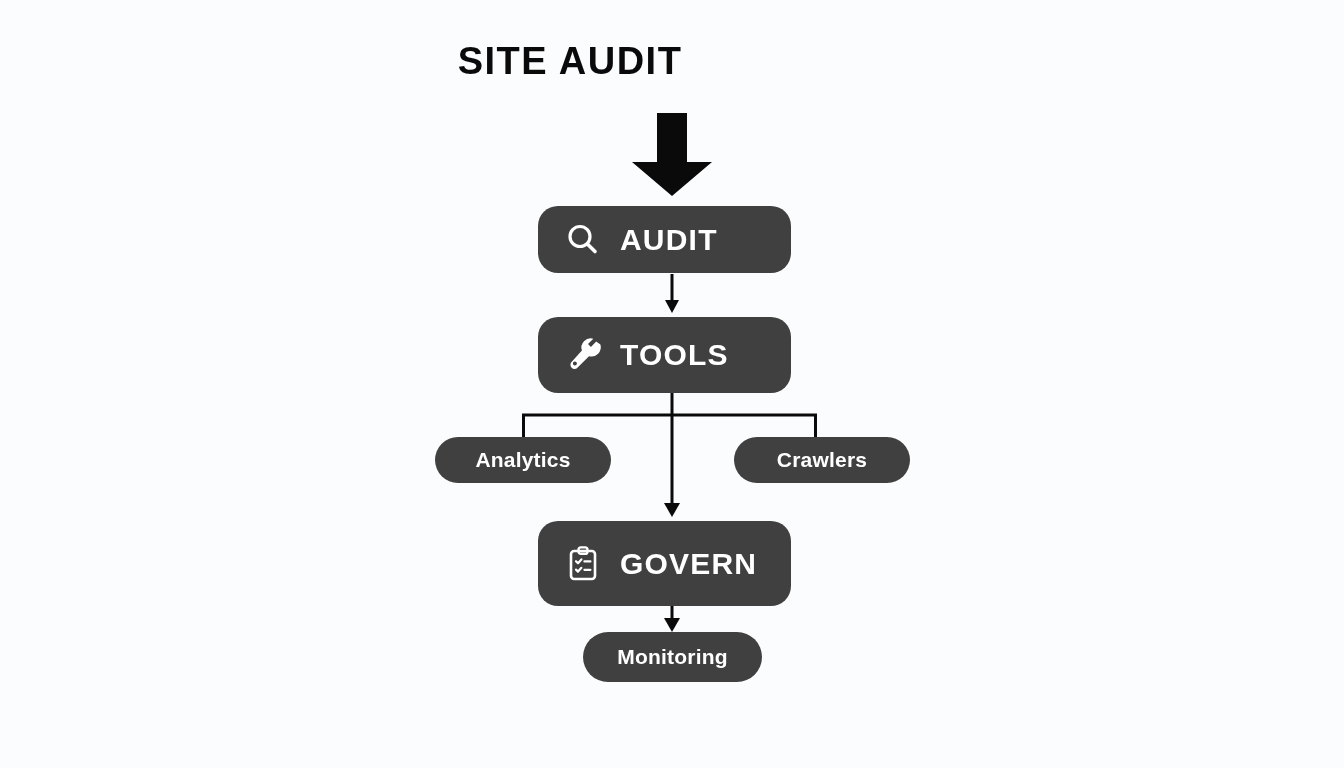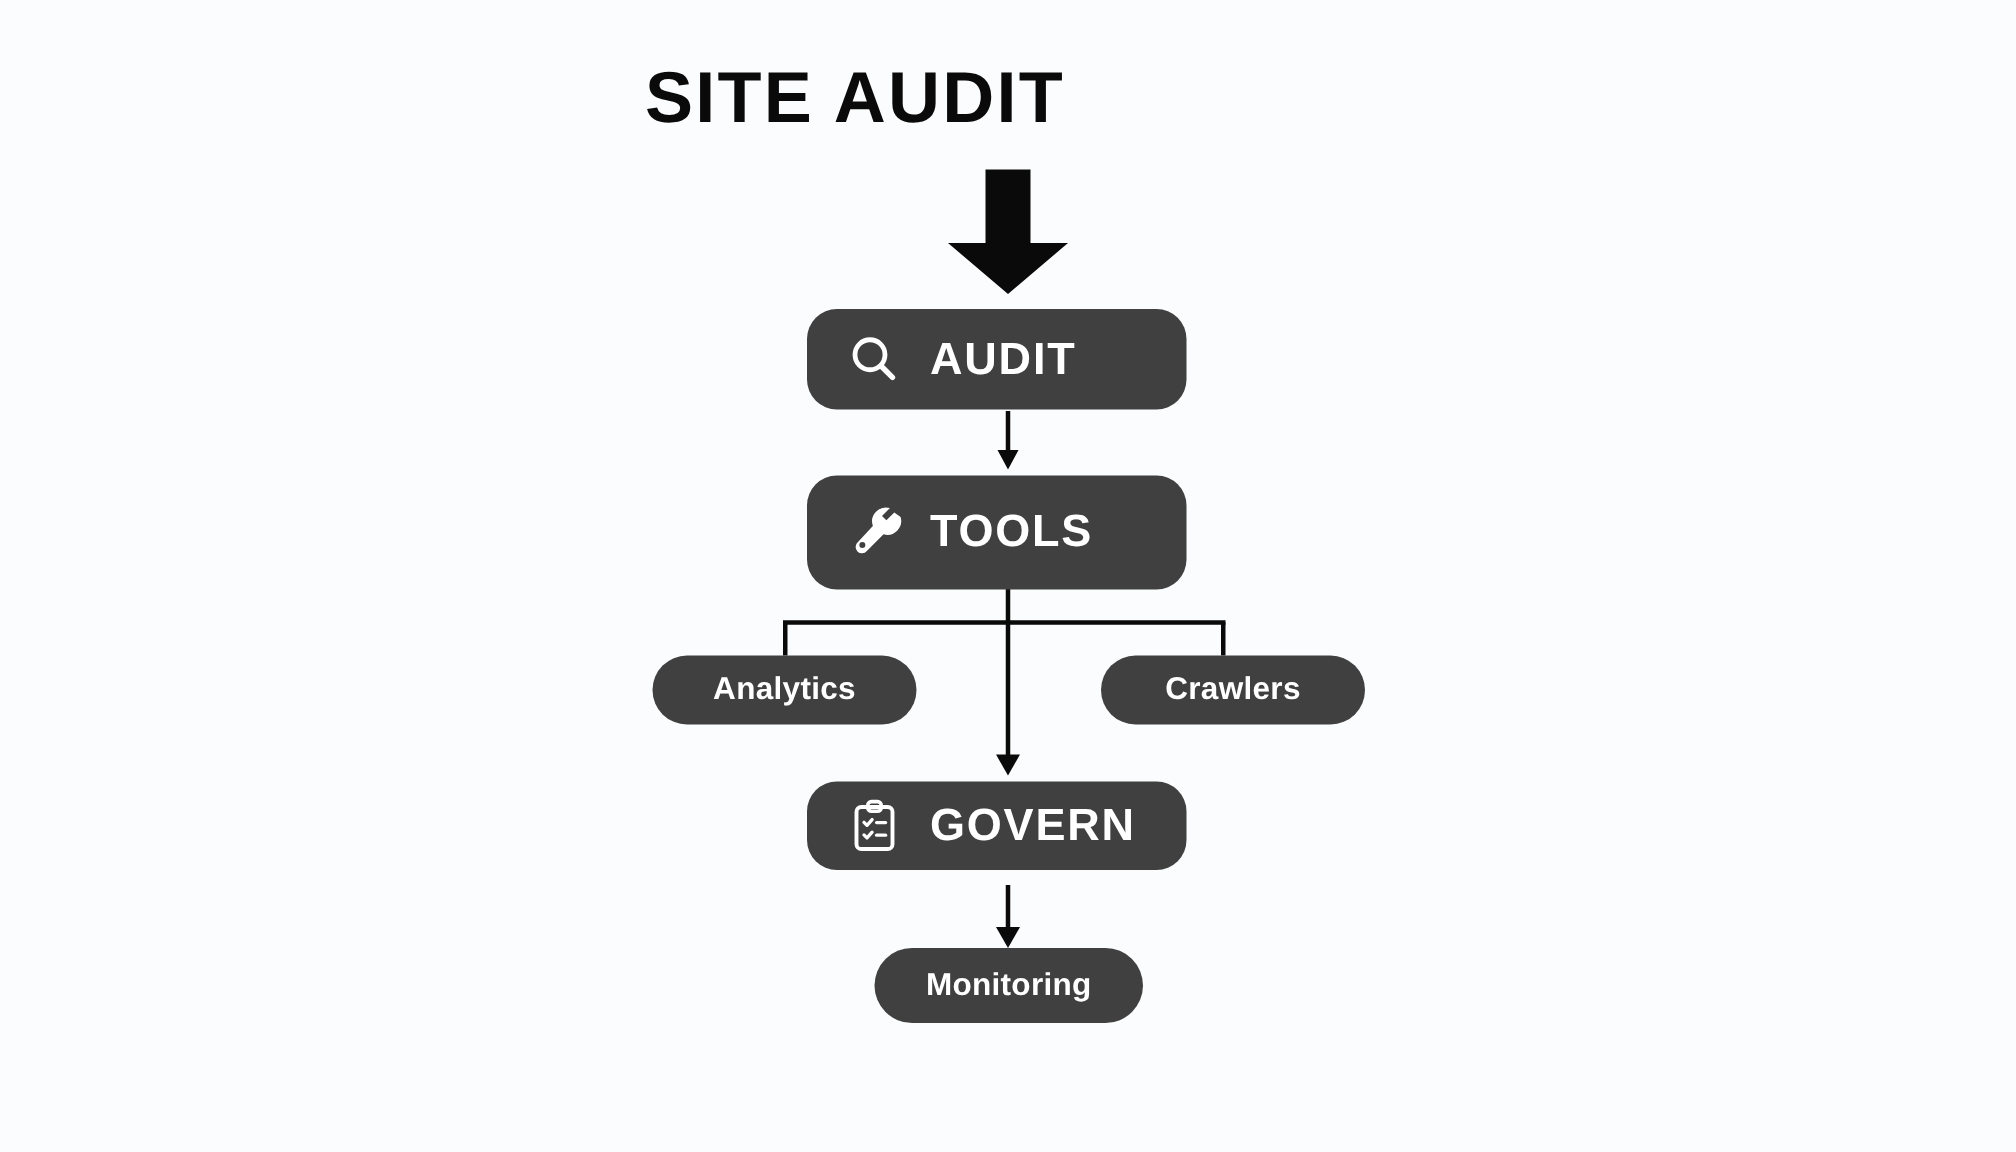"SITE AUDIT" #title { font-size: 48px -> 38px }
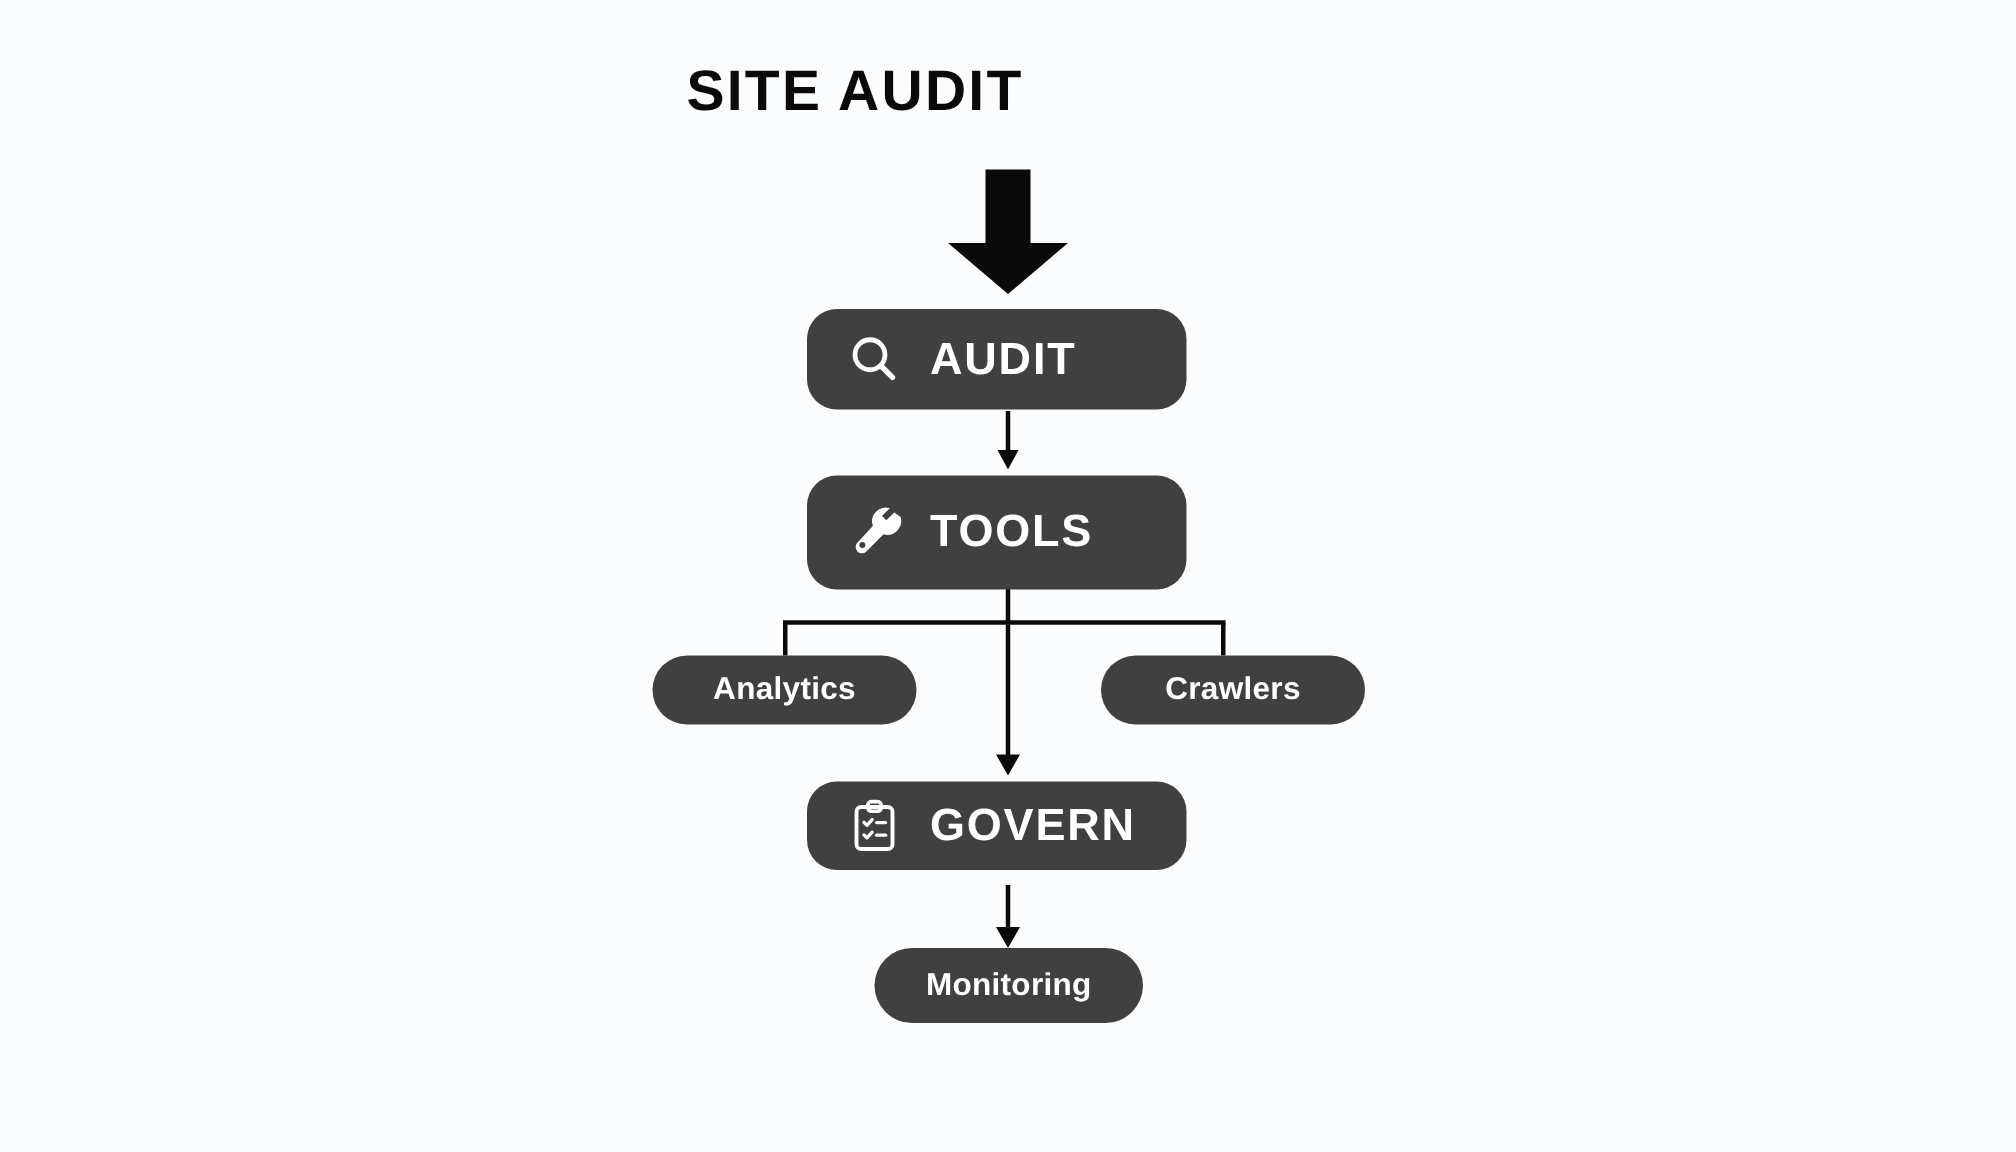"GOVERN" #node-govern { height: 59px -> 85px }
